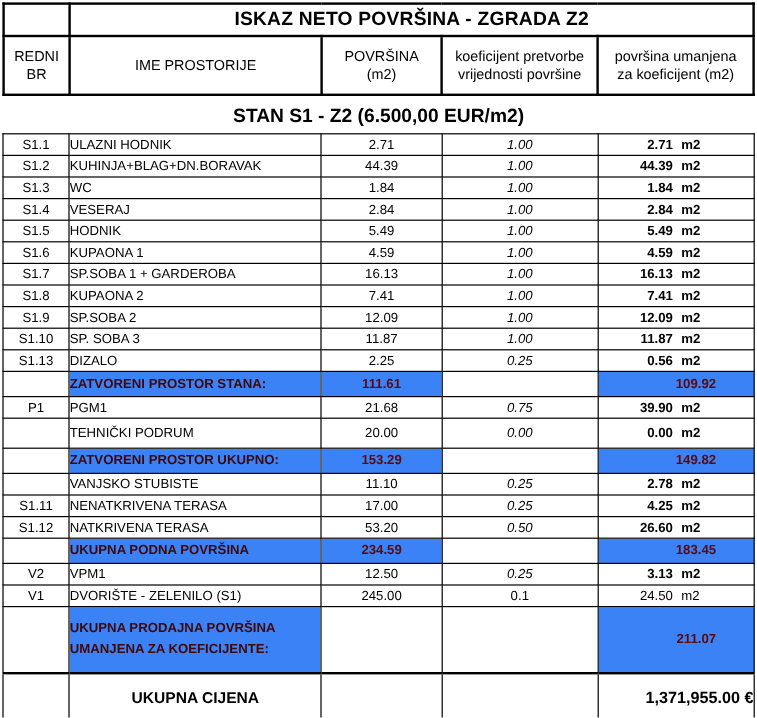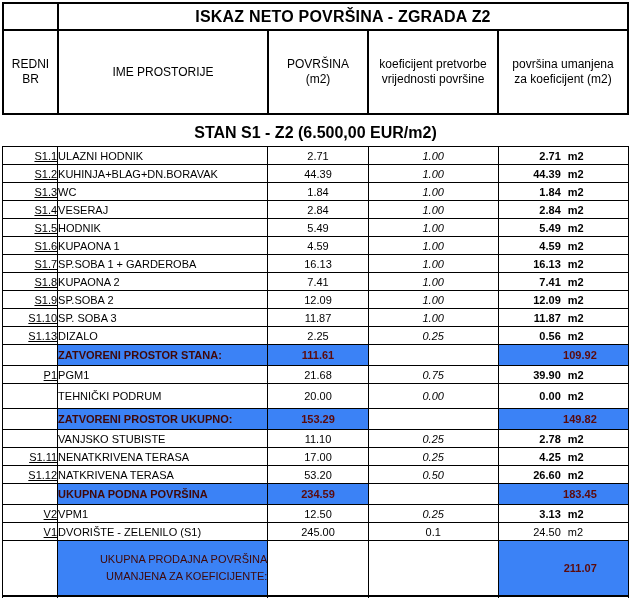"REDNI" .colhead-row { height: 84px -> 49px }
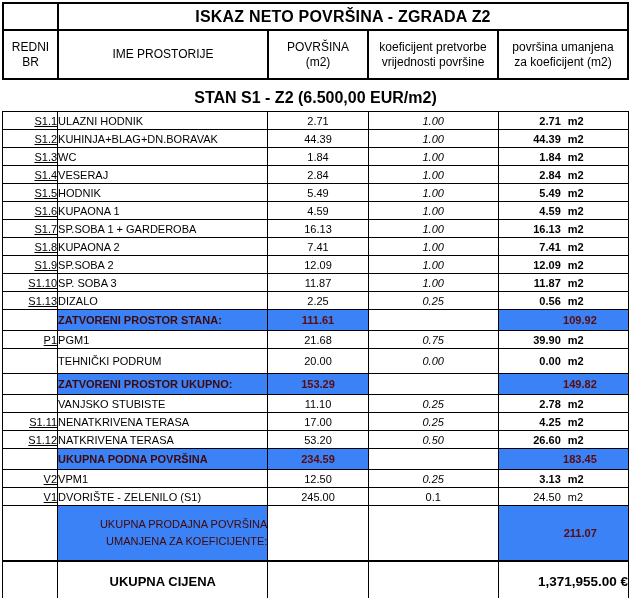"S1.1" .c-id { text-align: right -> center; text-decoration: underline -> none }
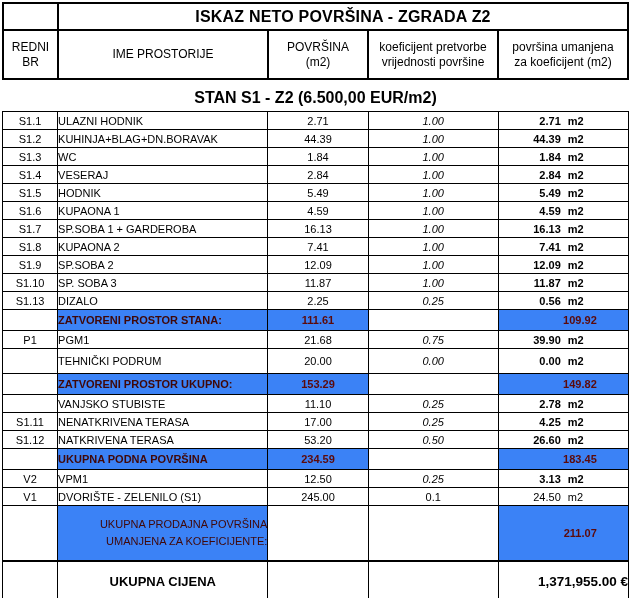"UKUPNA PRODAJNA POVRŠINA" .grand-label { font-weight: normal -> bold; text-align: right -> left }
